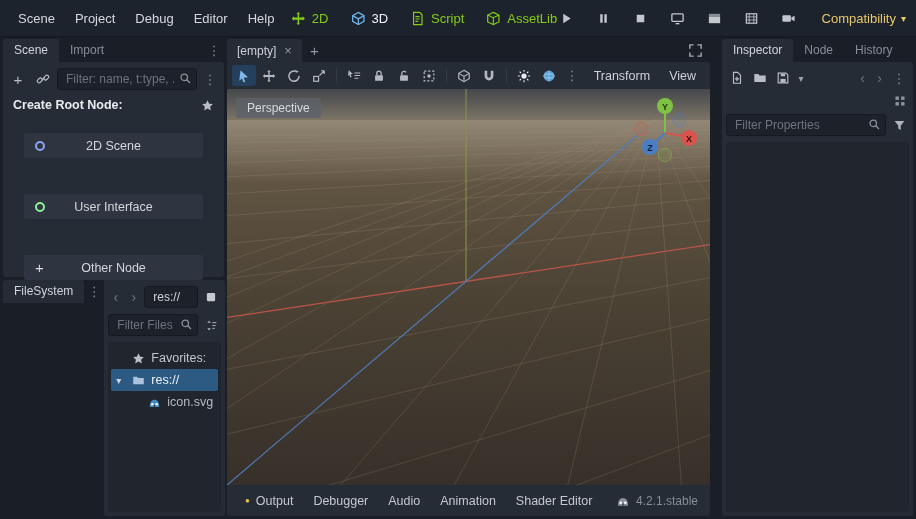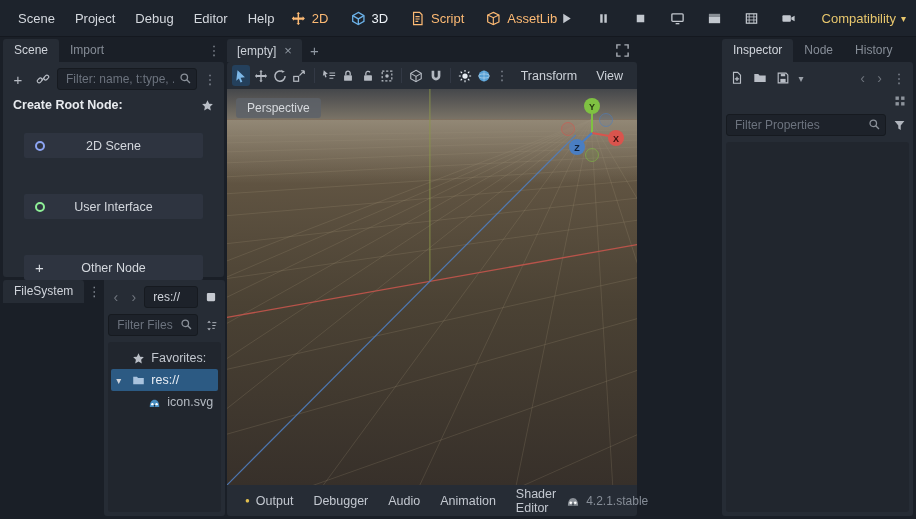"2D" .ws { color: #fdba74 -> #84cc16 }
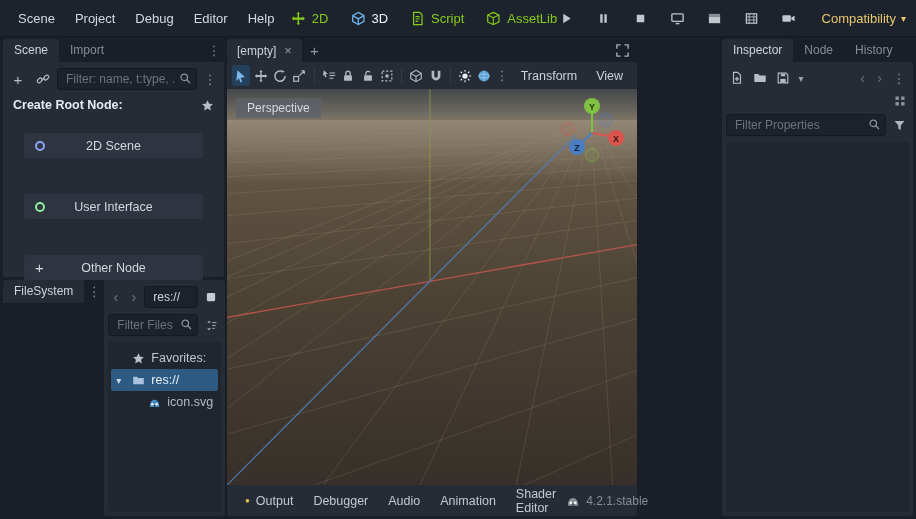"[empty]" .center-col { width: 410px -> 483px }
